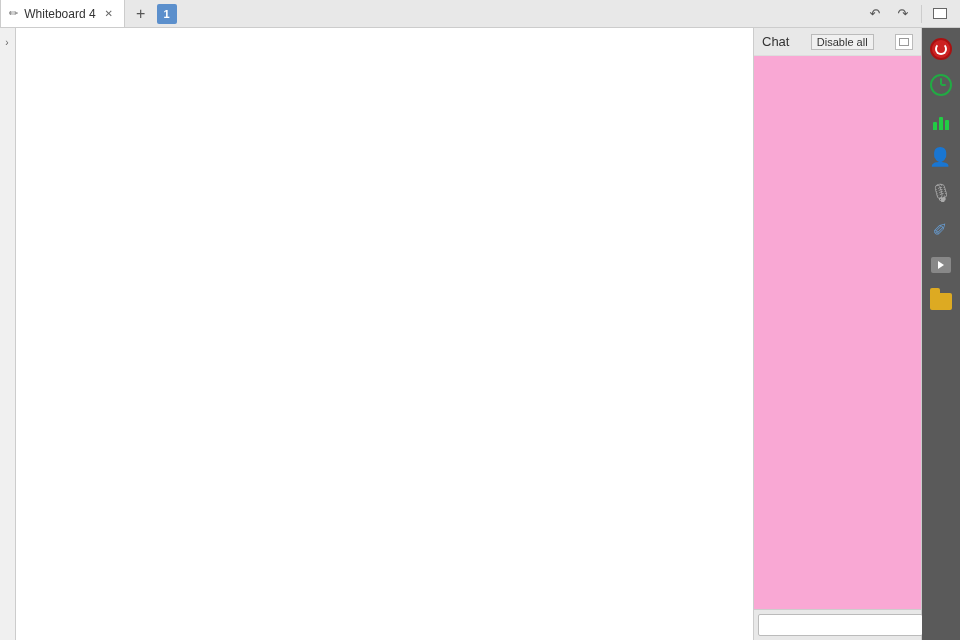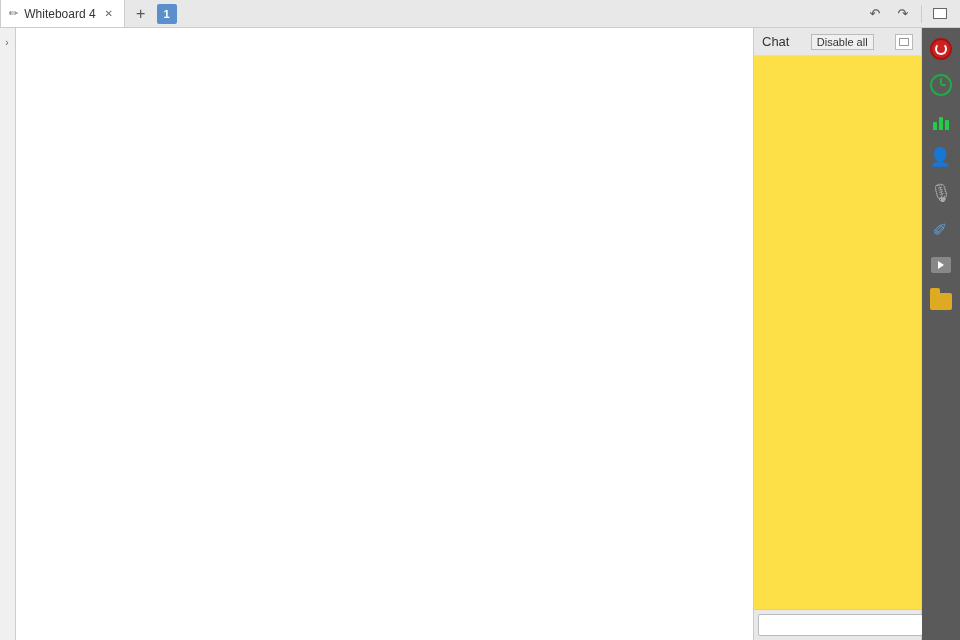"Chat" #chat-panel { background: #fde047 -> #f9a8d4 }
